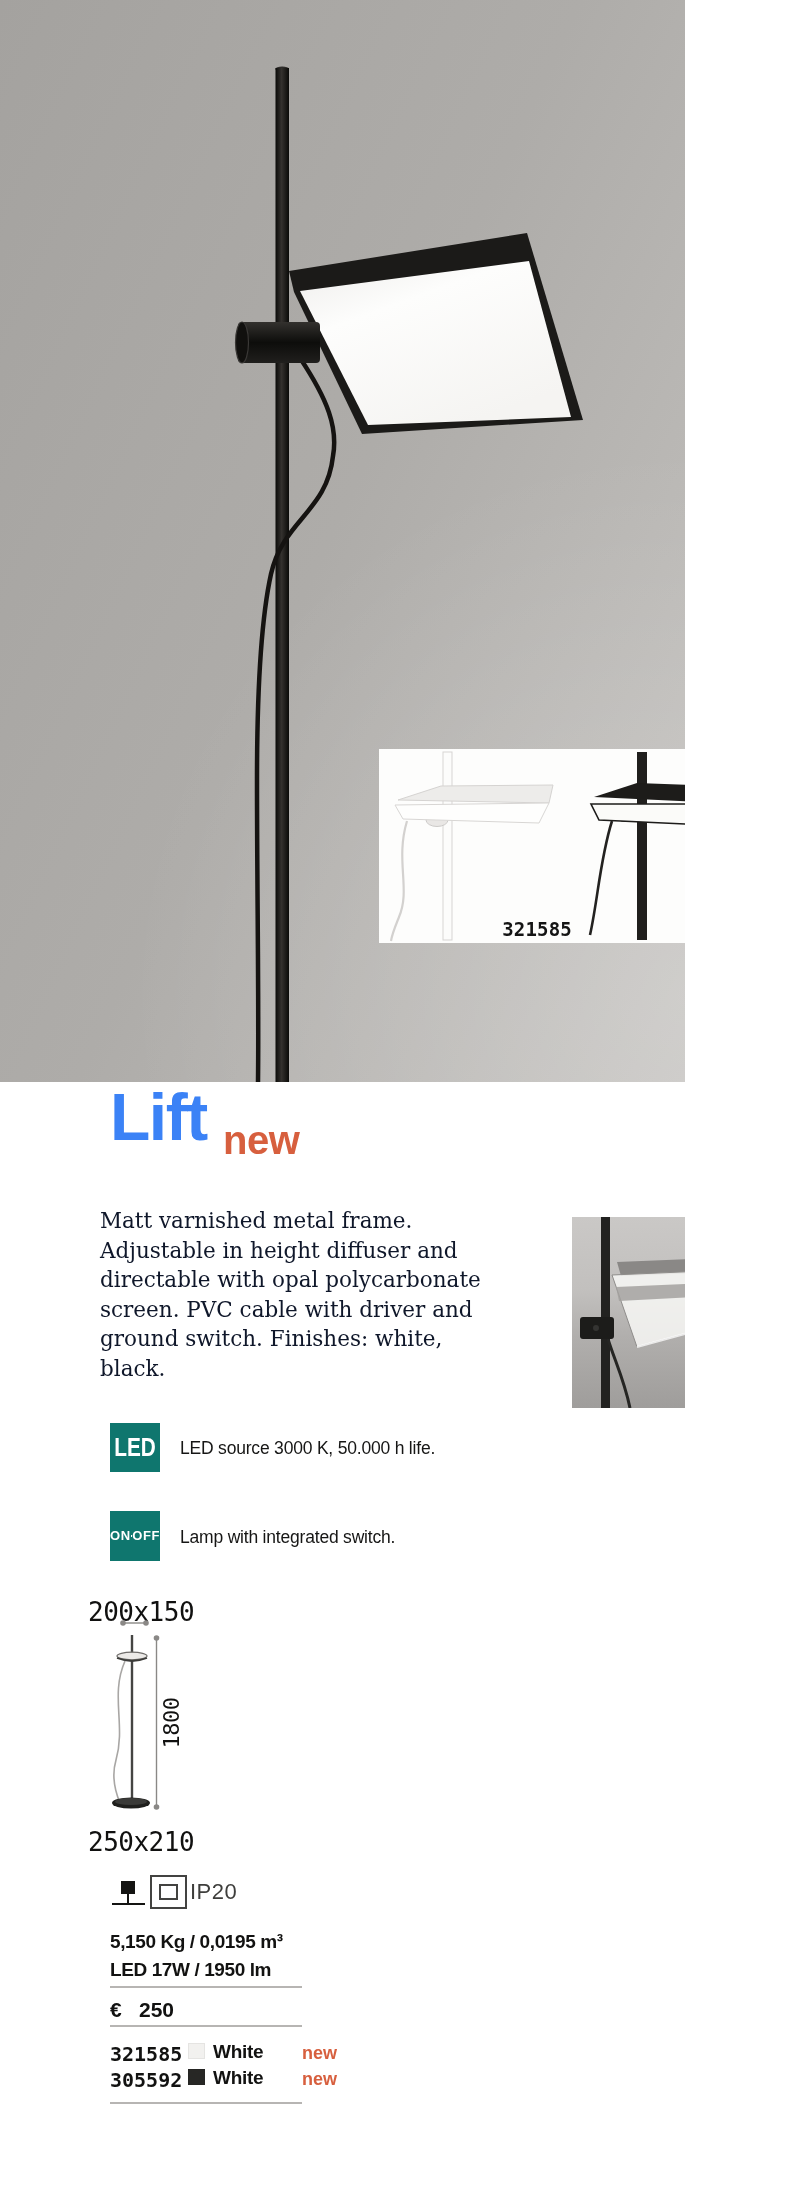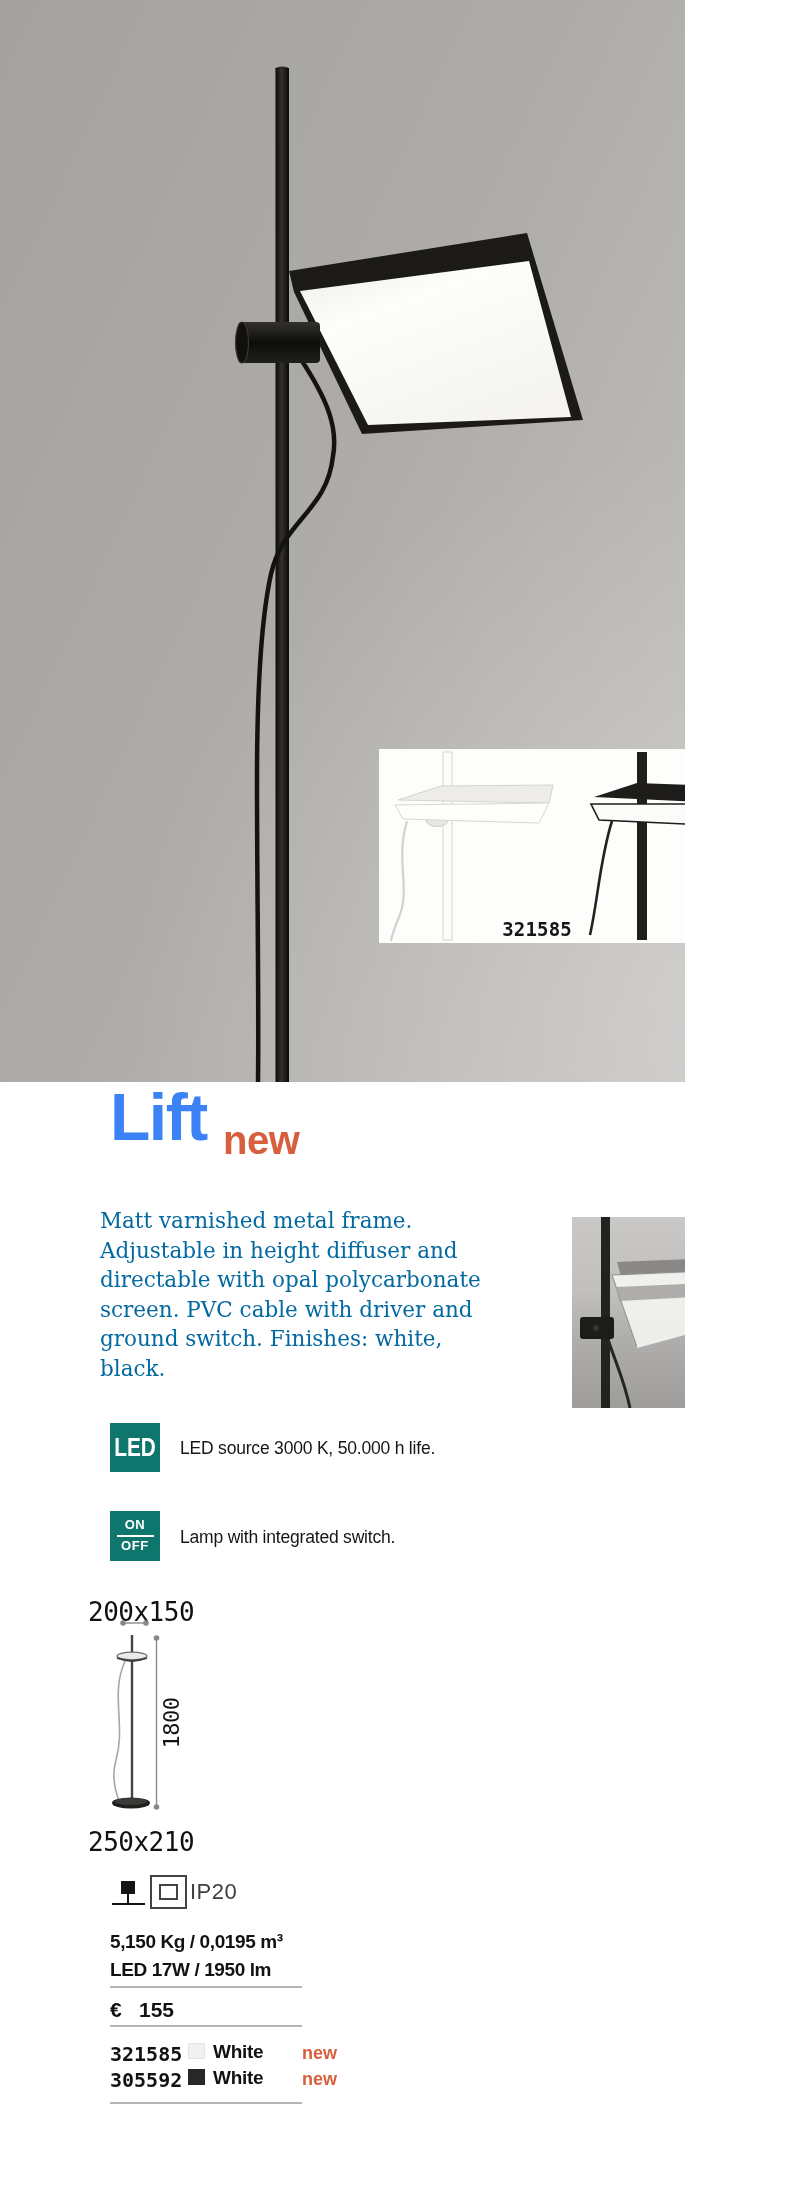"Matt varnished metal frame." .desc { color: #0369a1 -> #0f172a }
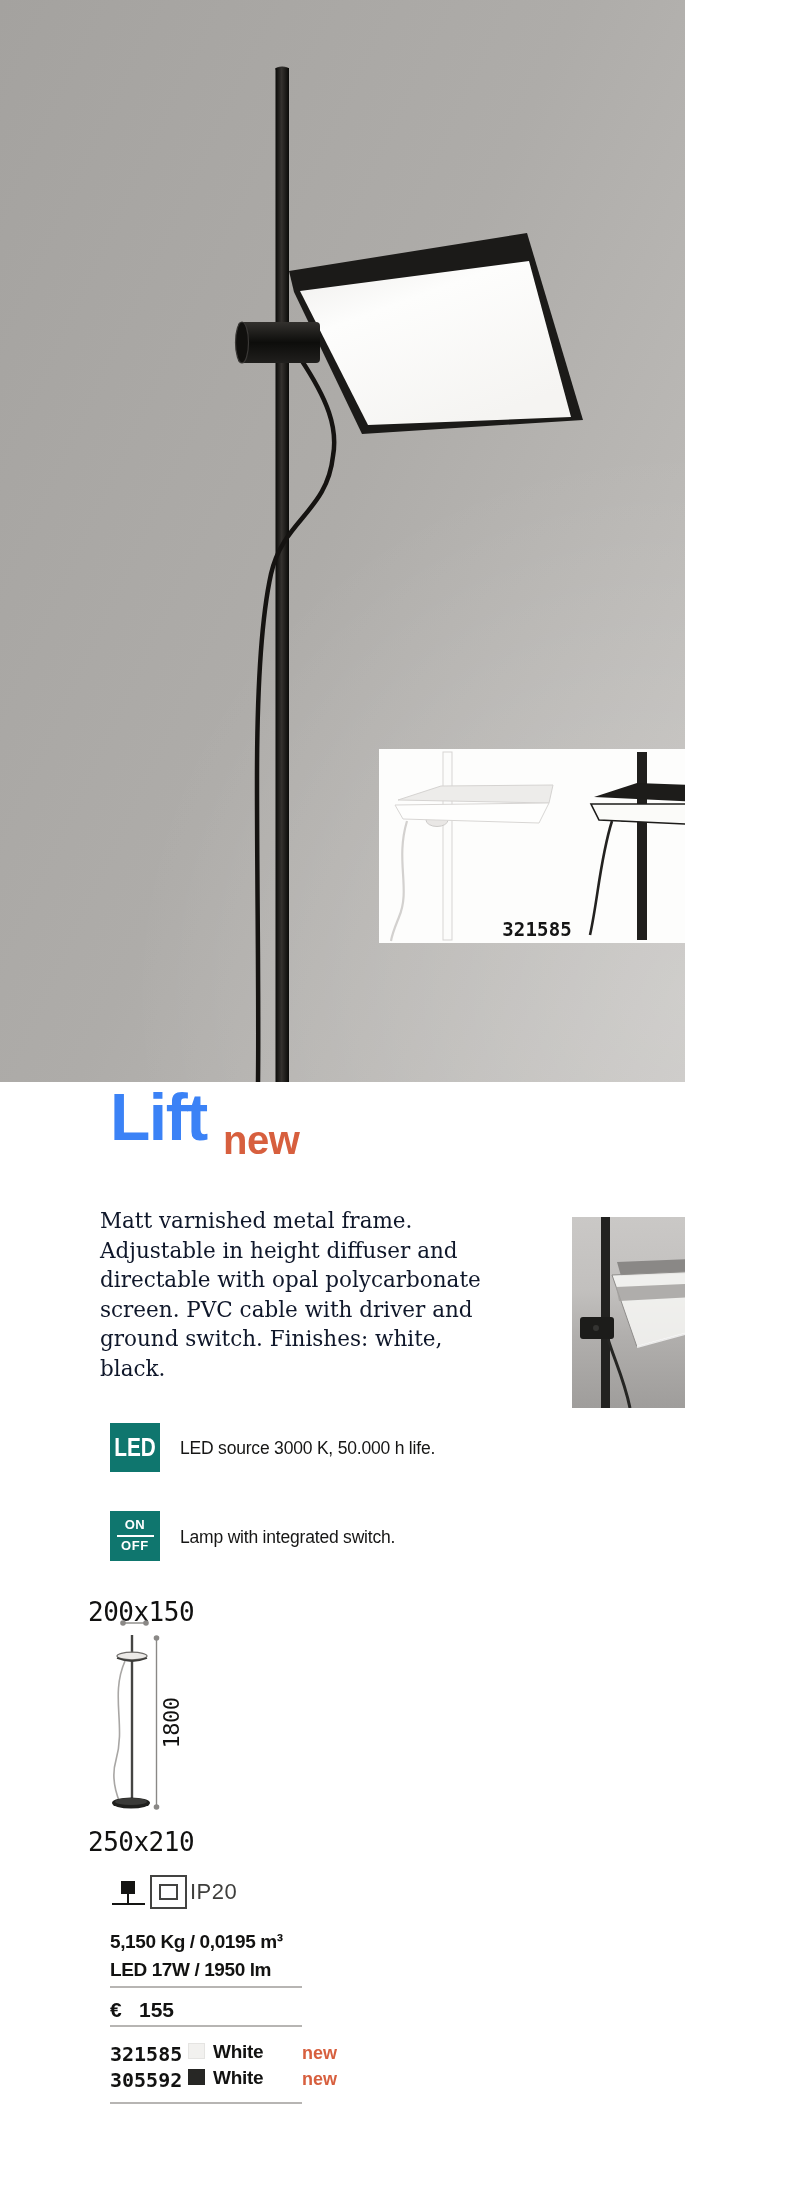"ON" .onoff-badge { flex-direction: column -> row }
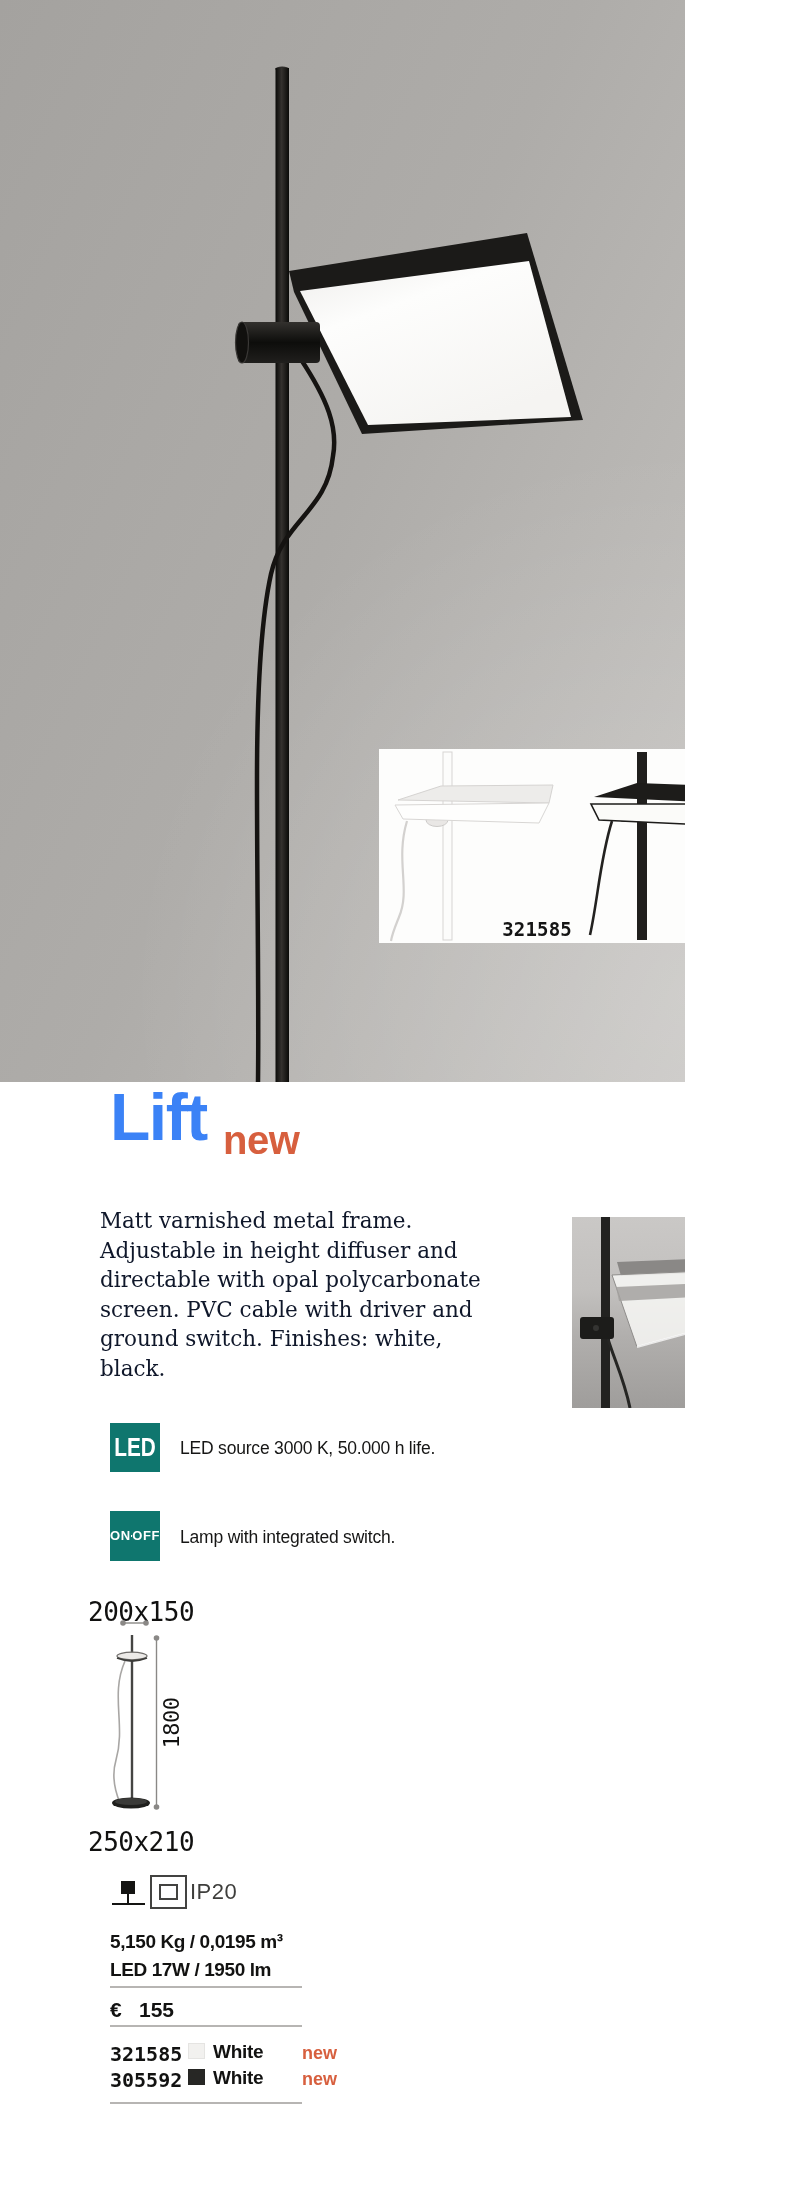"155" div.abs { text: 155 -> 250 }
